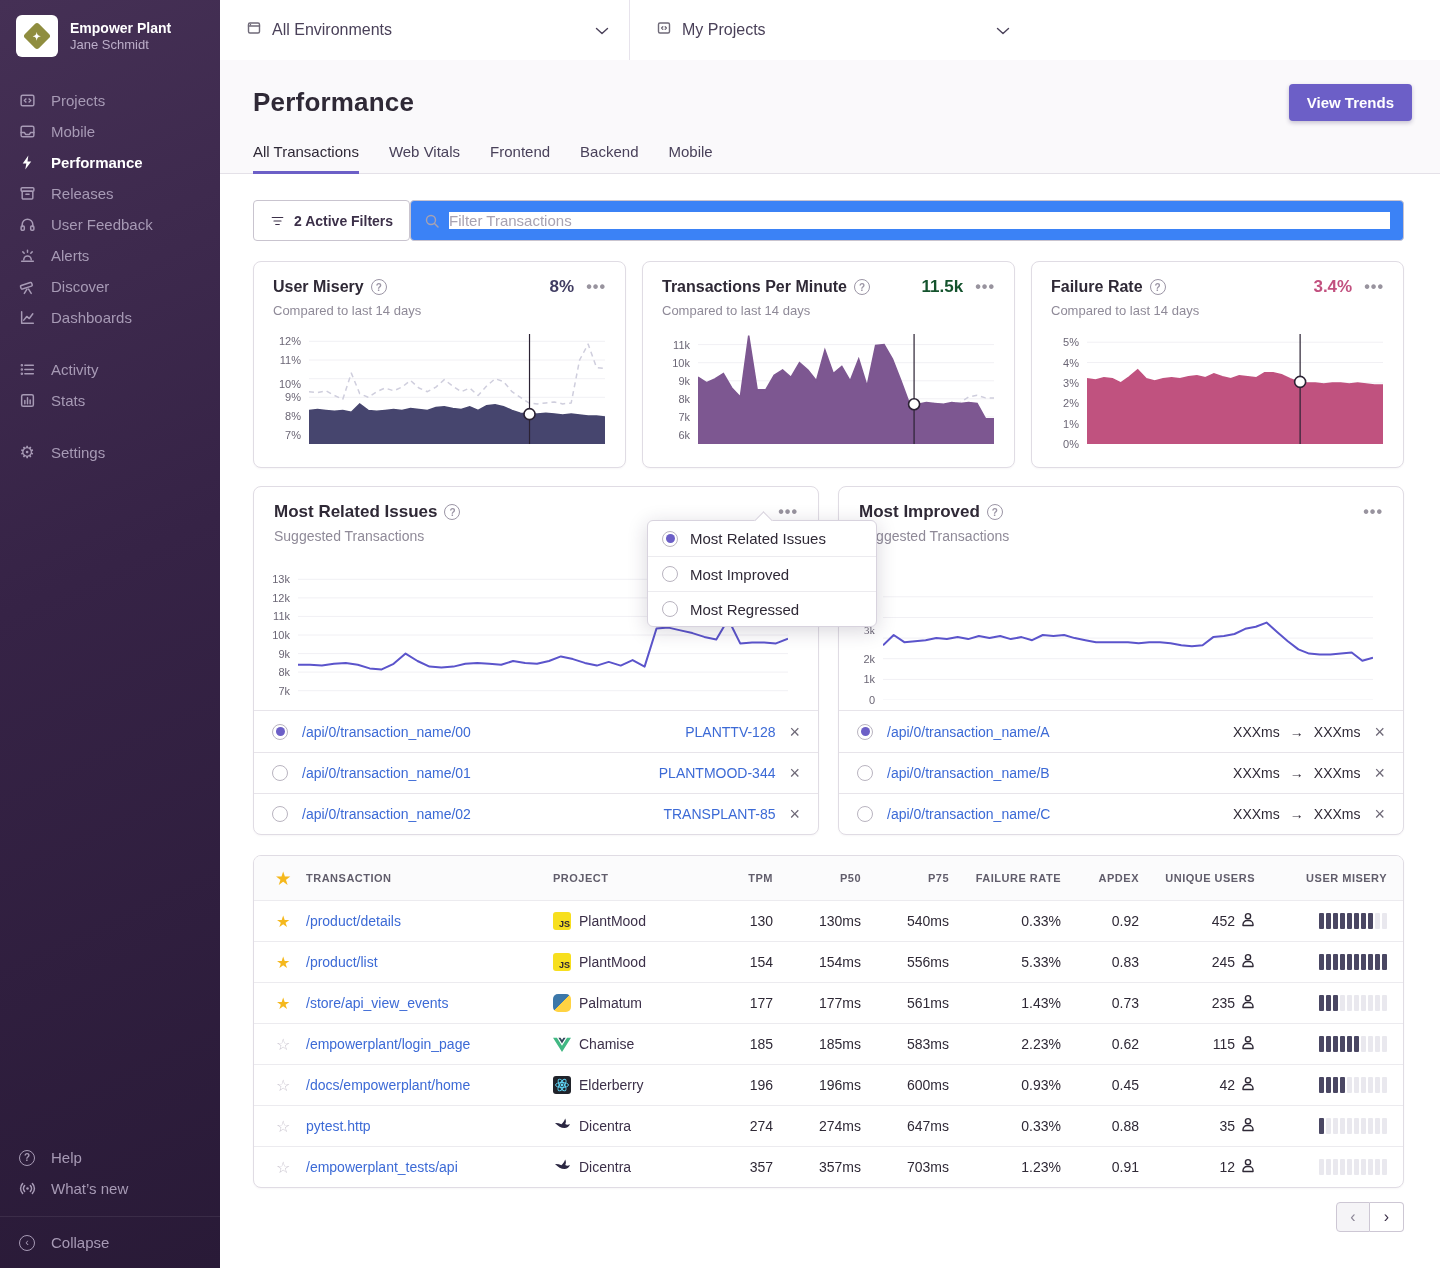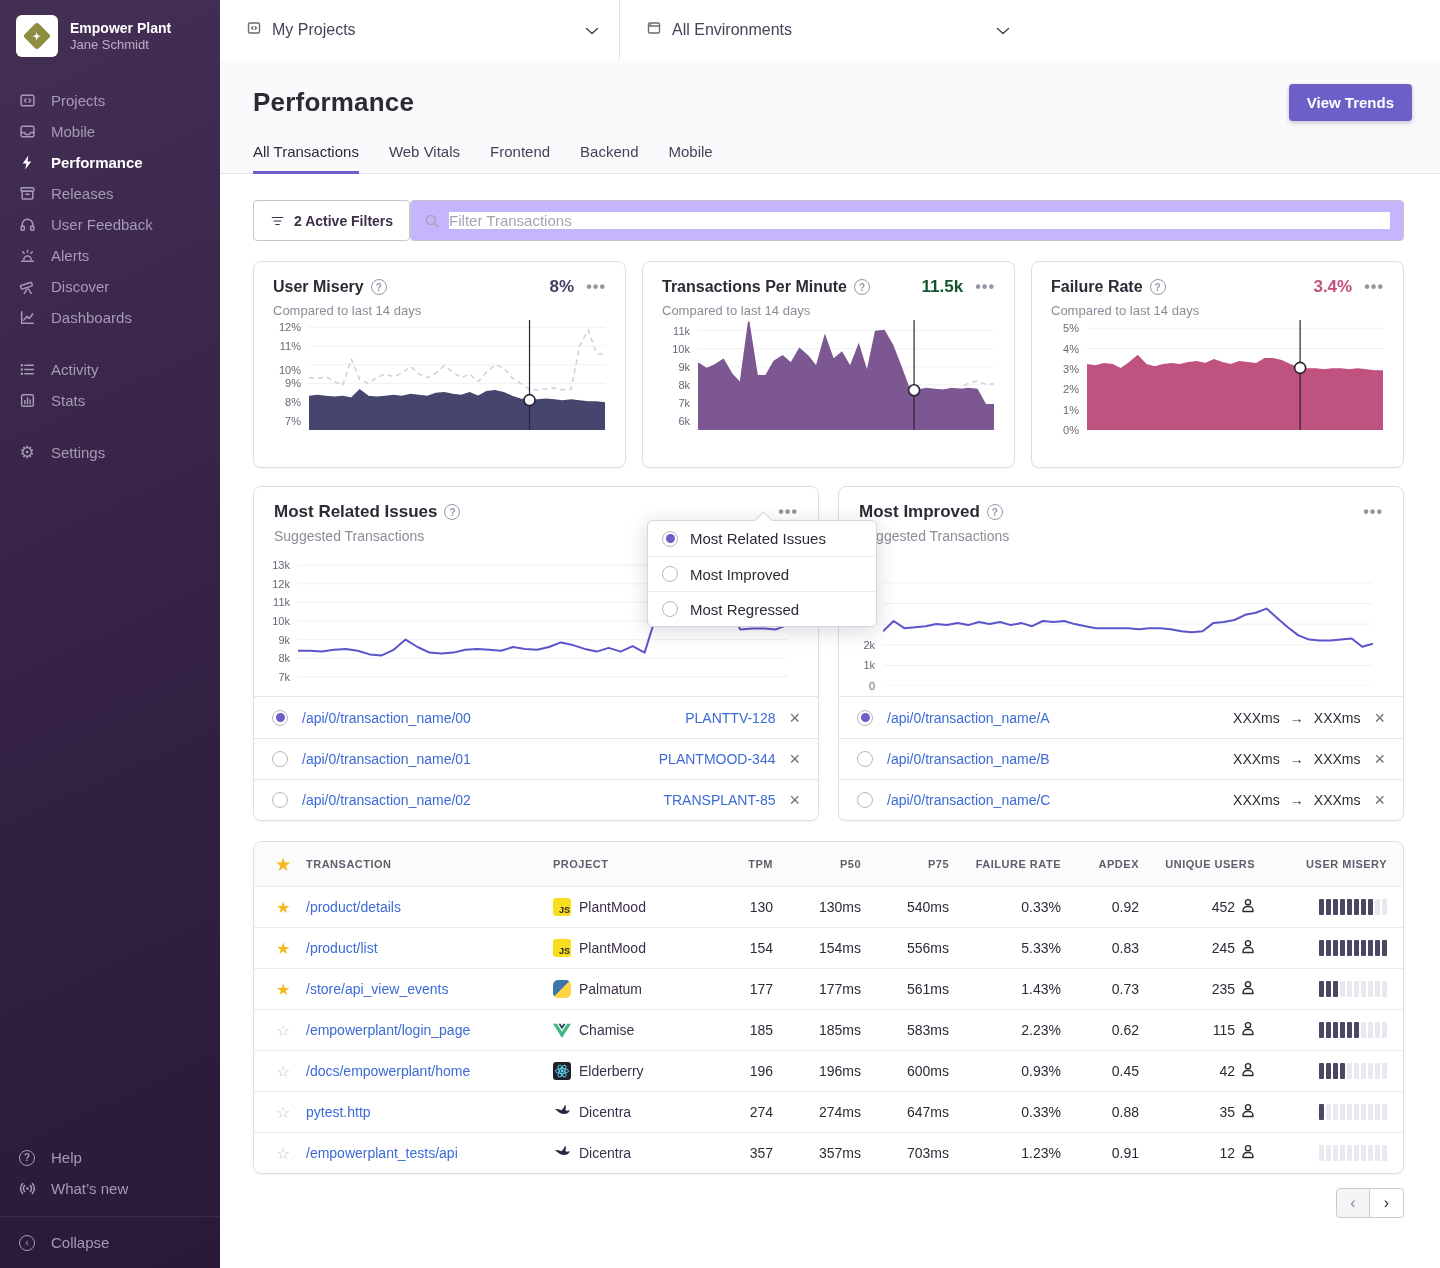"My Projects" div.topbar-sec { order: before "All Environments" -> after "All Environments" }
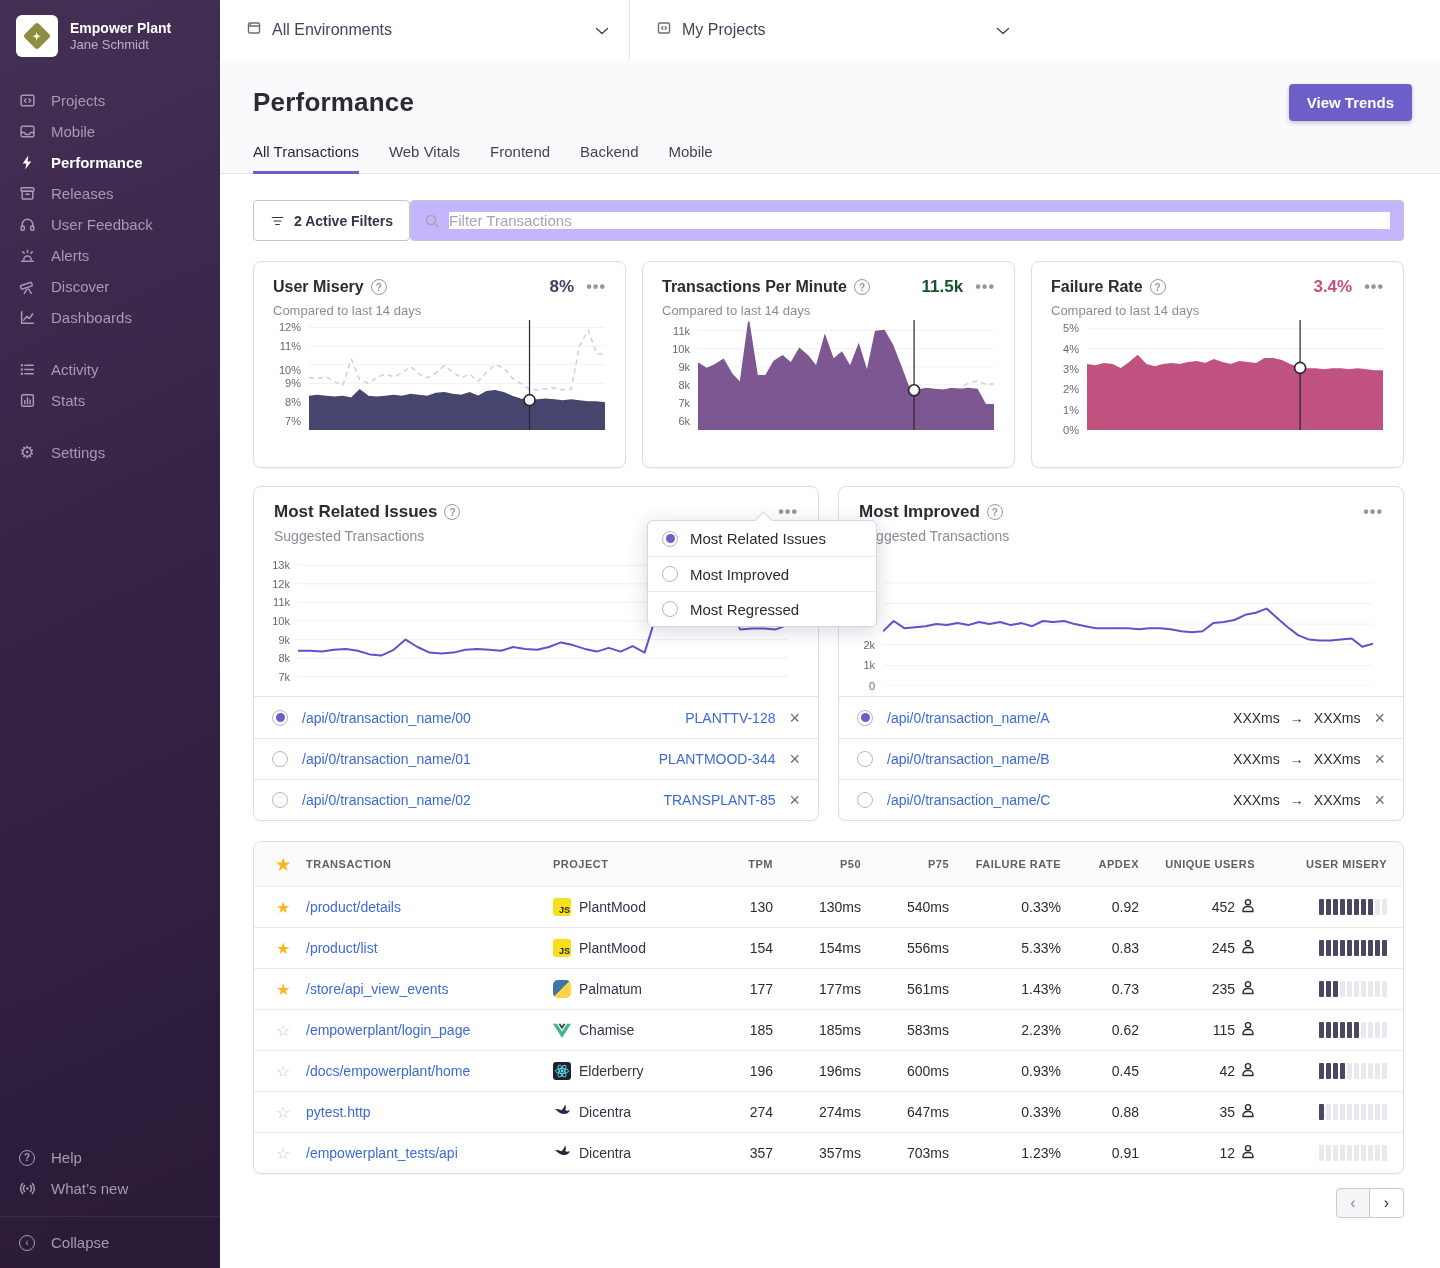"Filter Transactions" .search-box { background: #c4b5fd -> #3b82f6 }
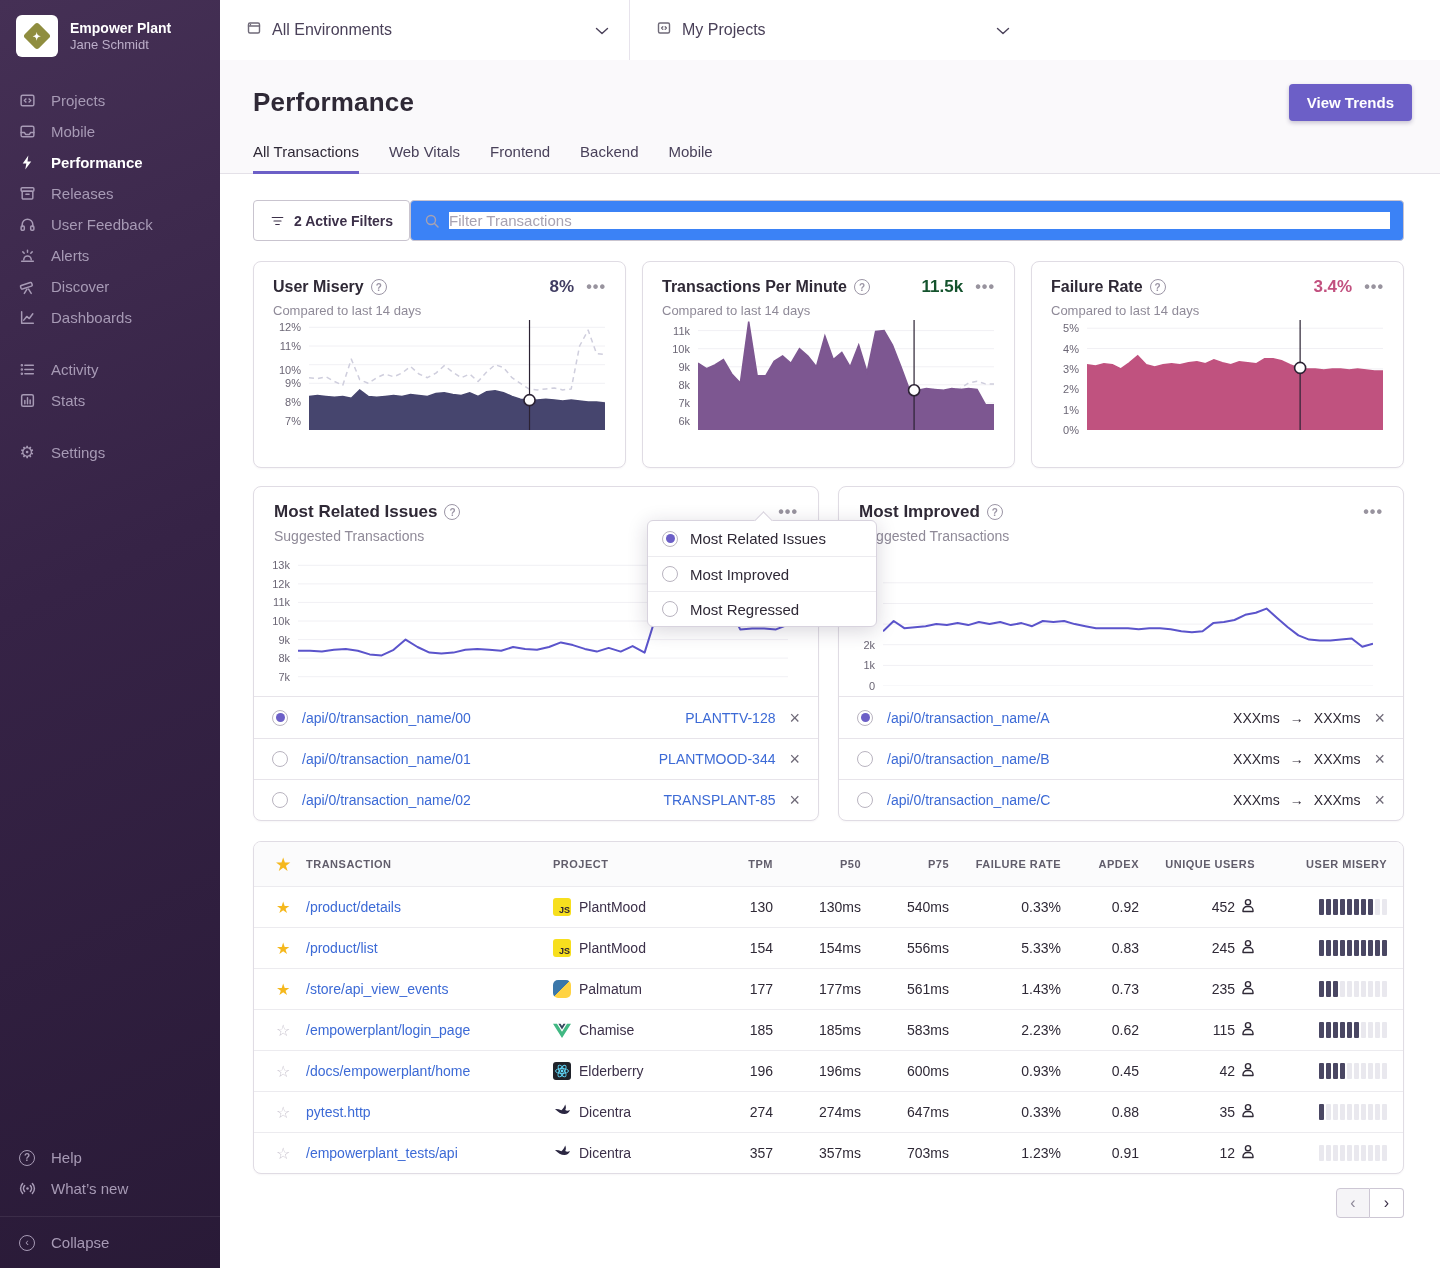"12%" .chart-block { margin-top: none -> 14px }
